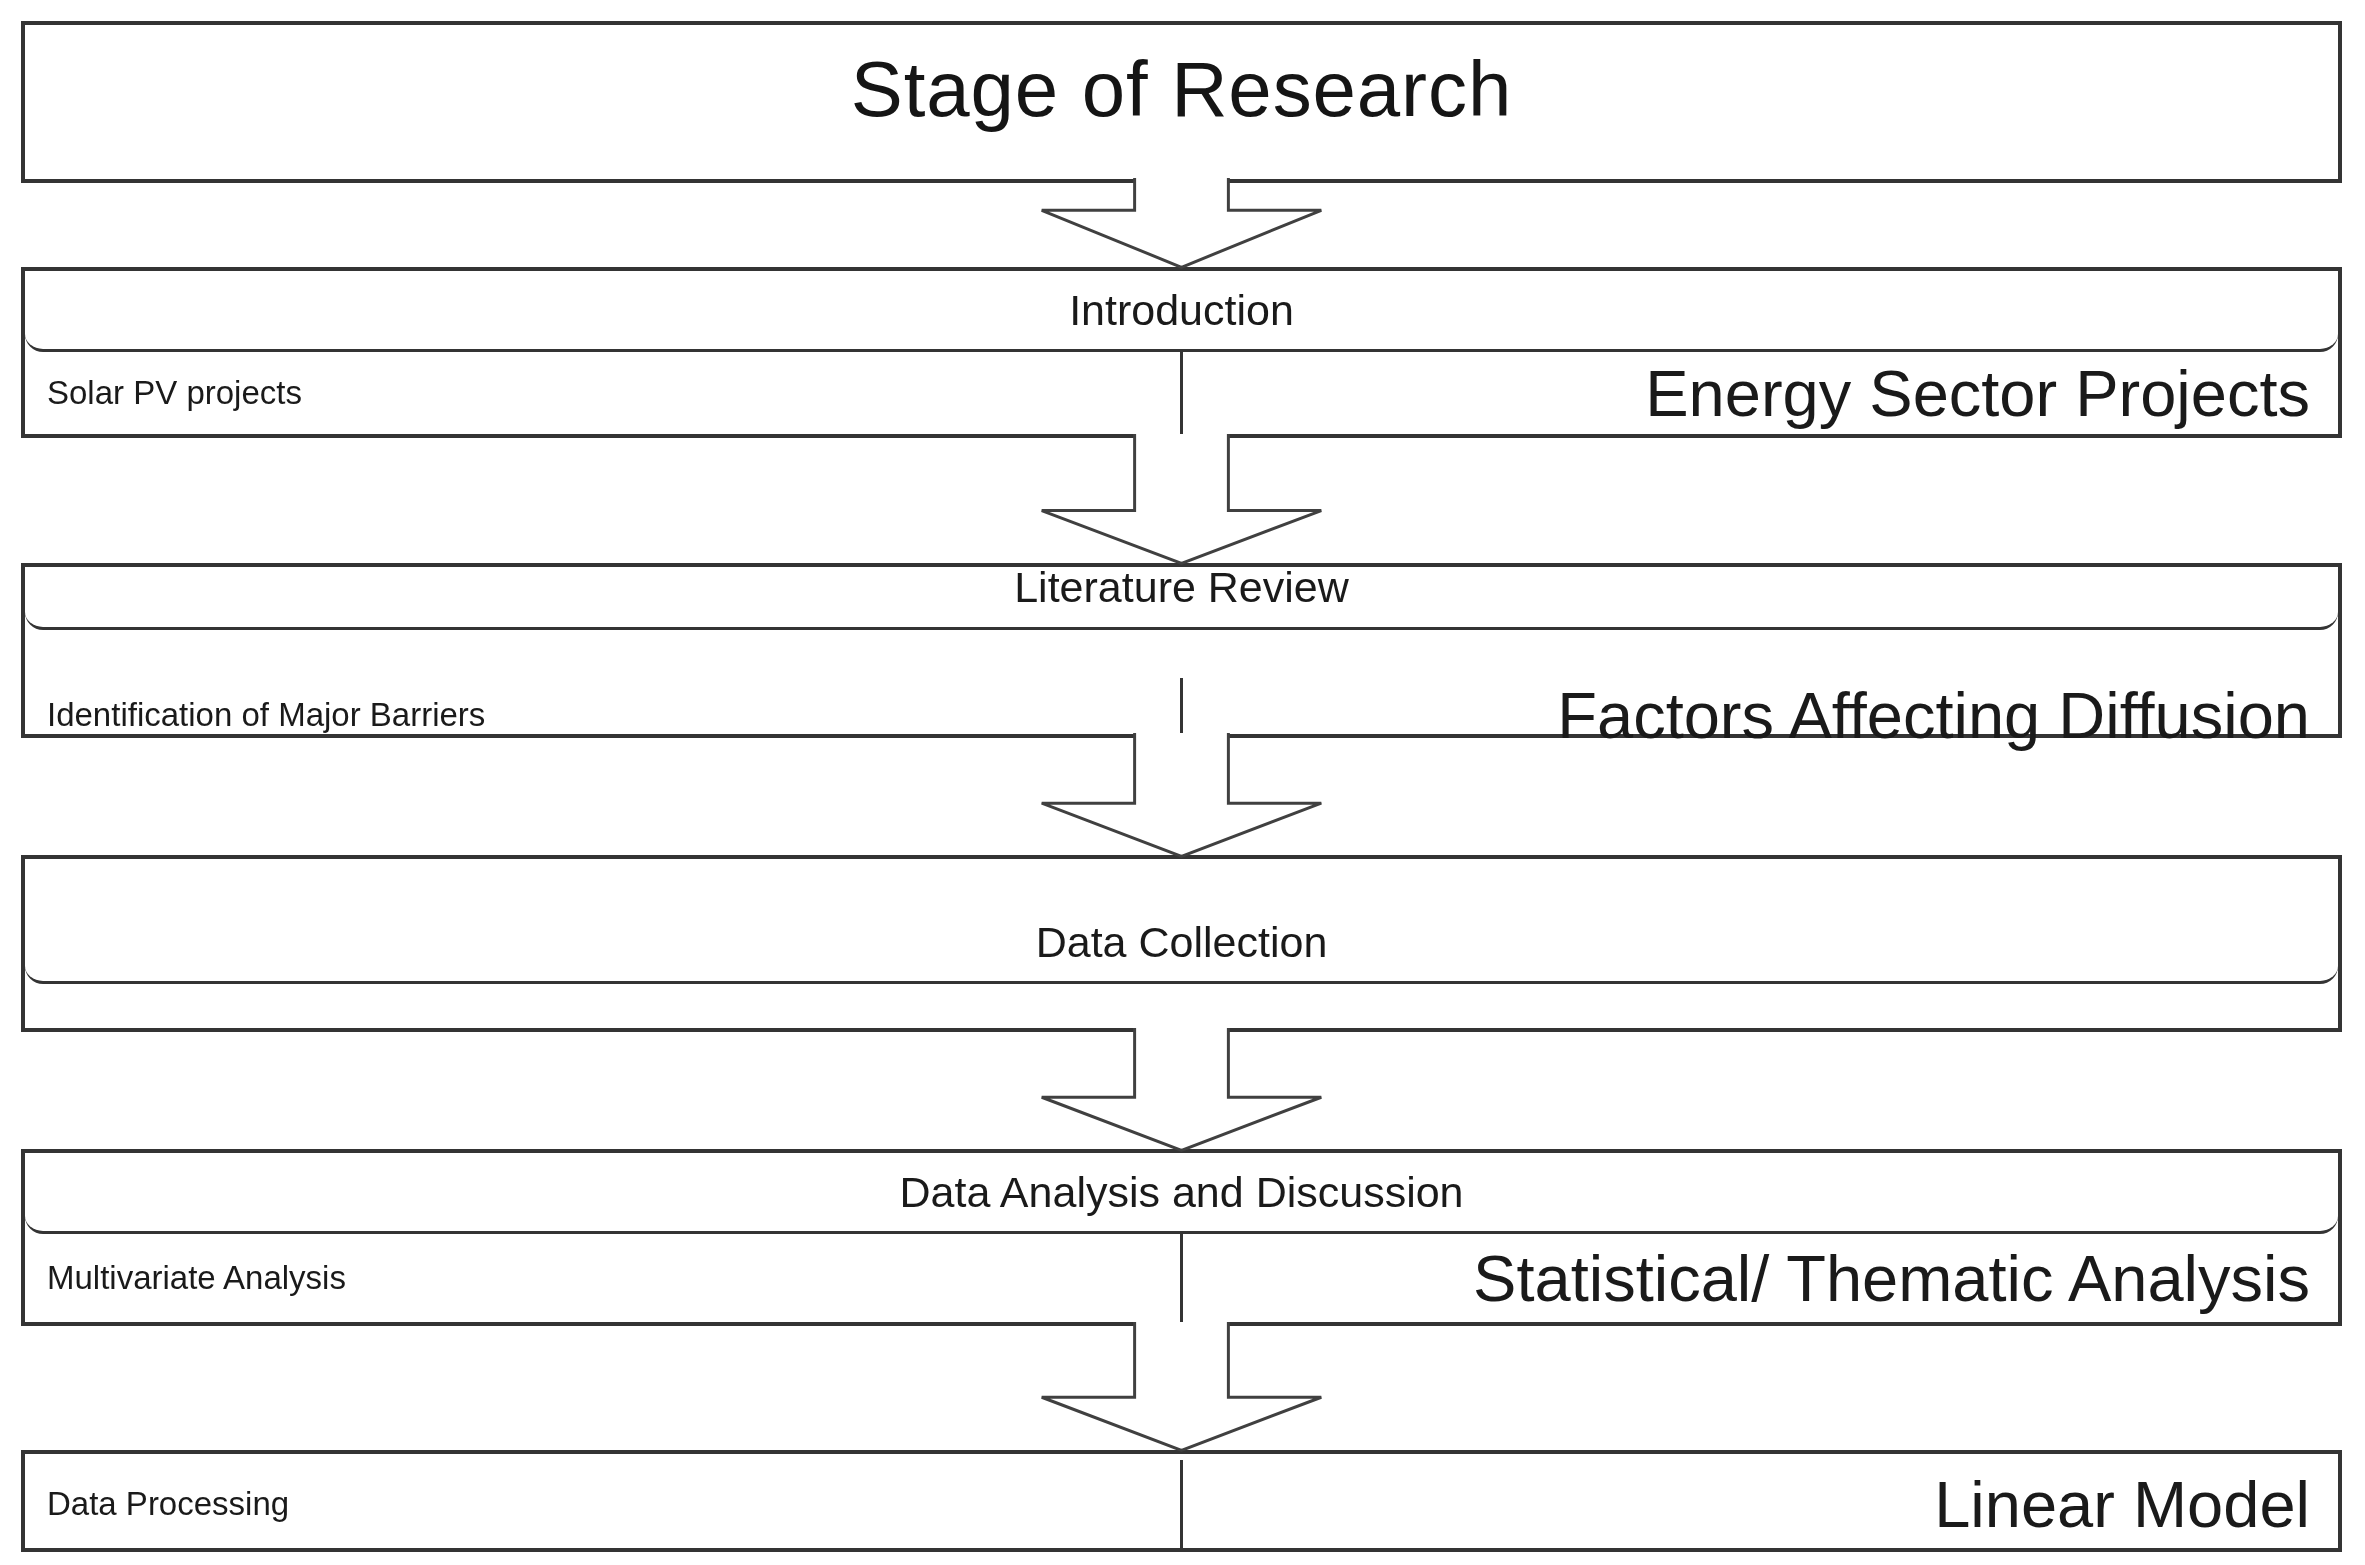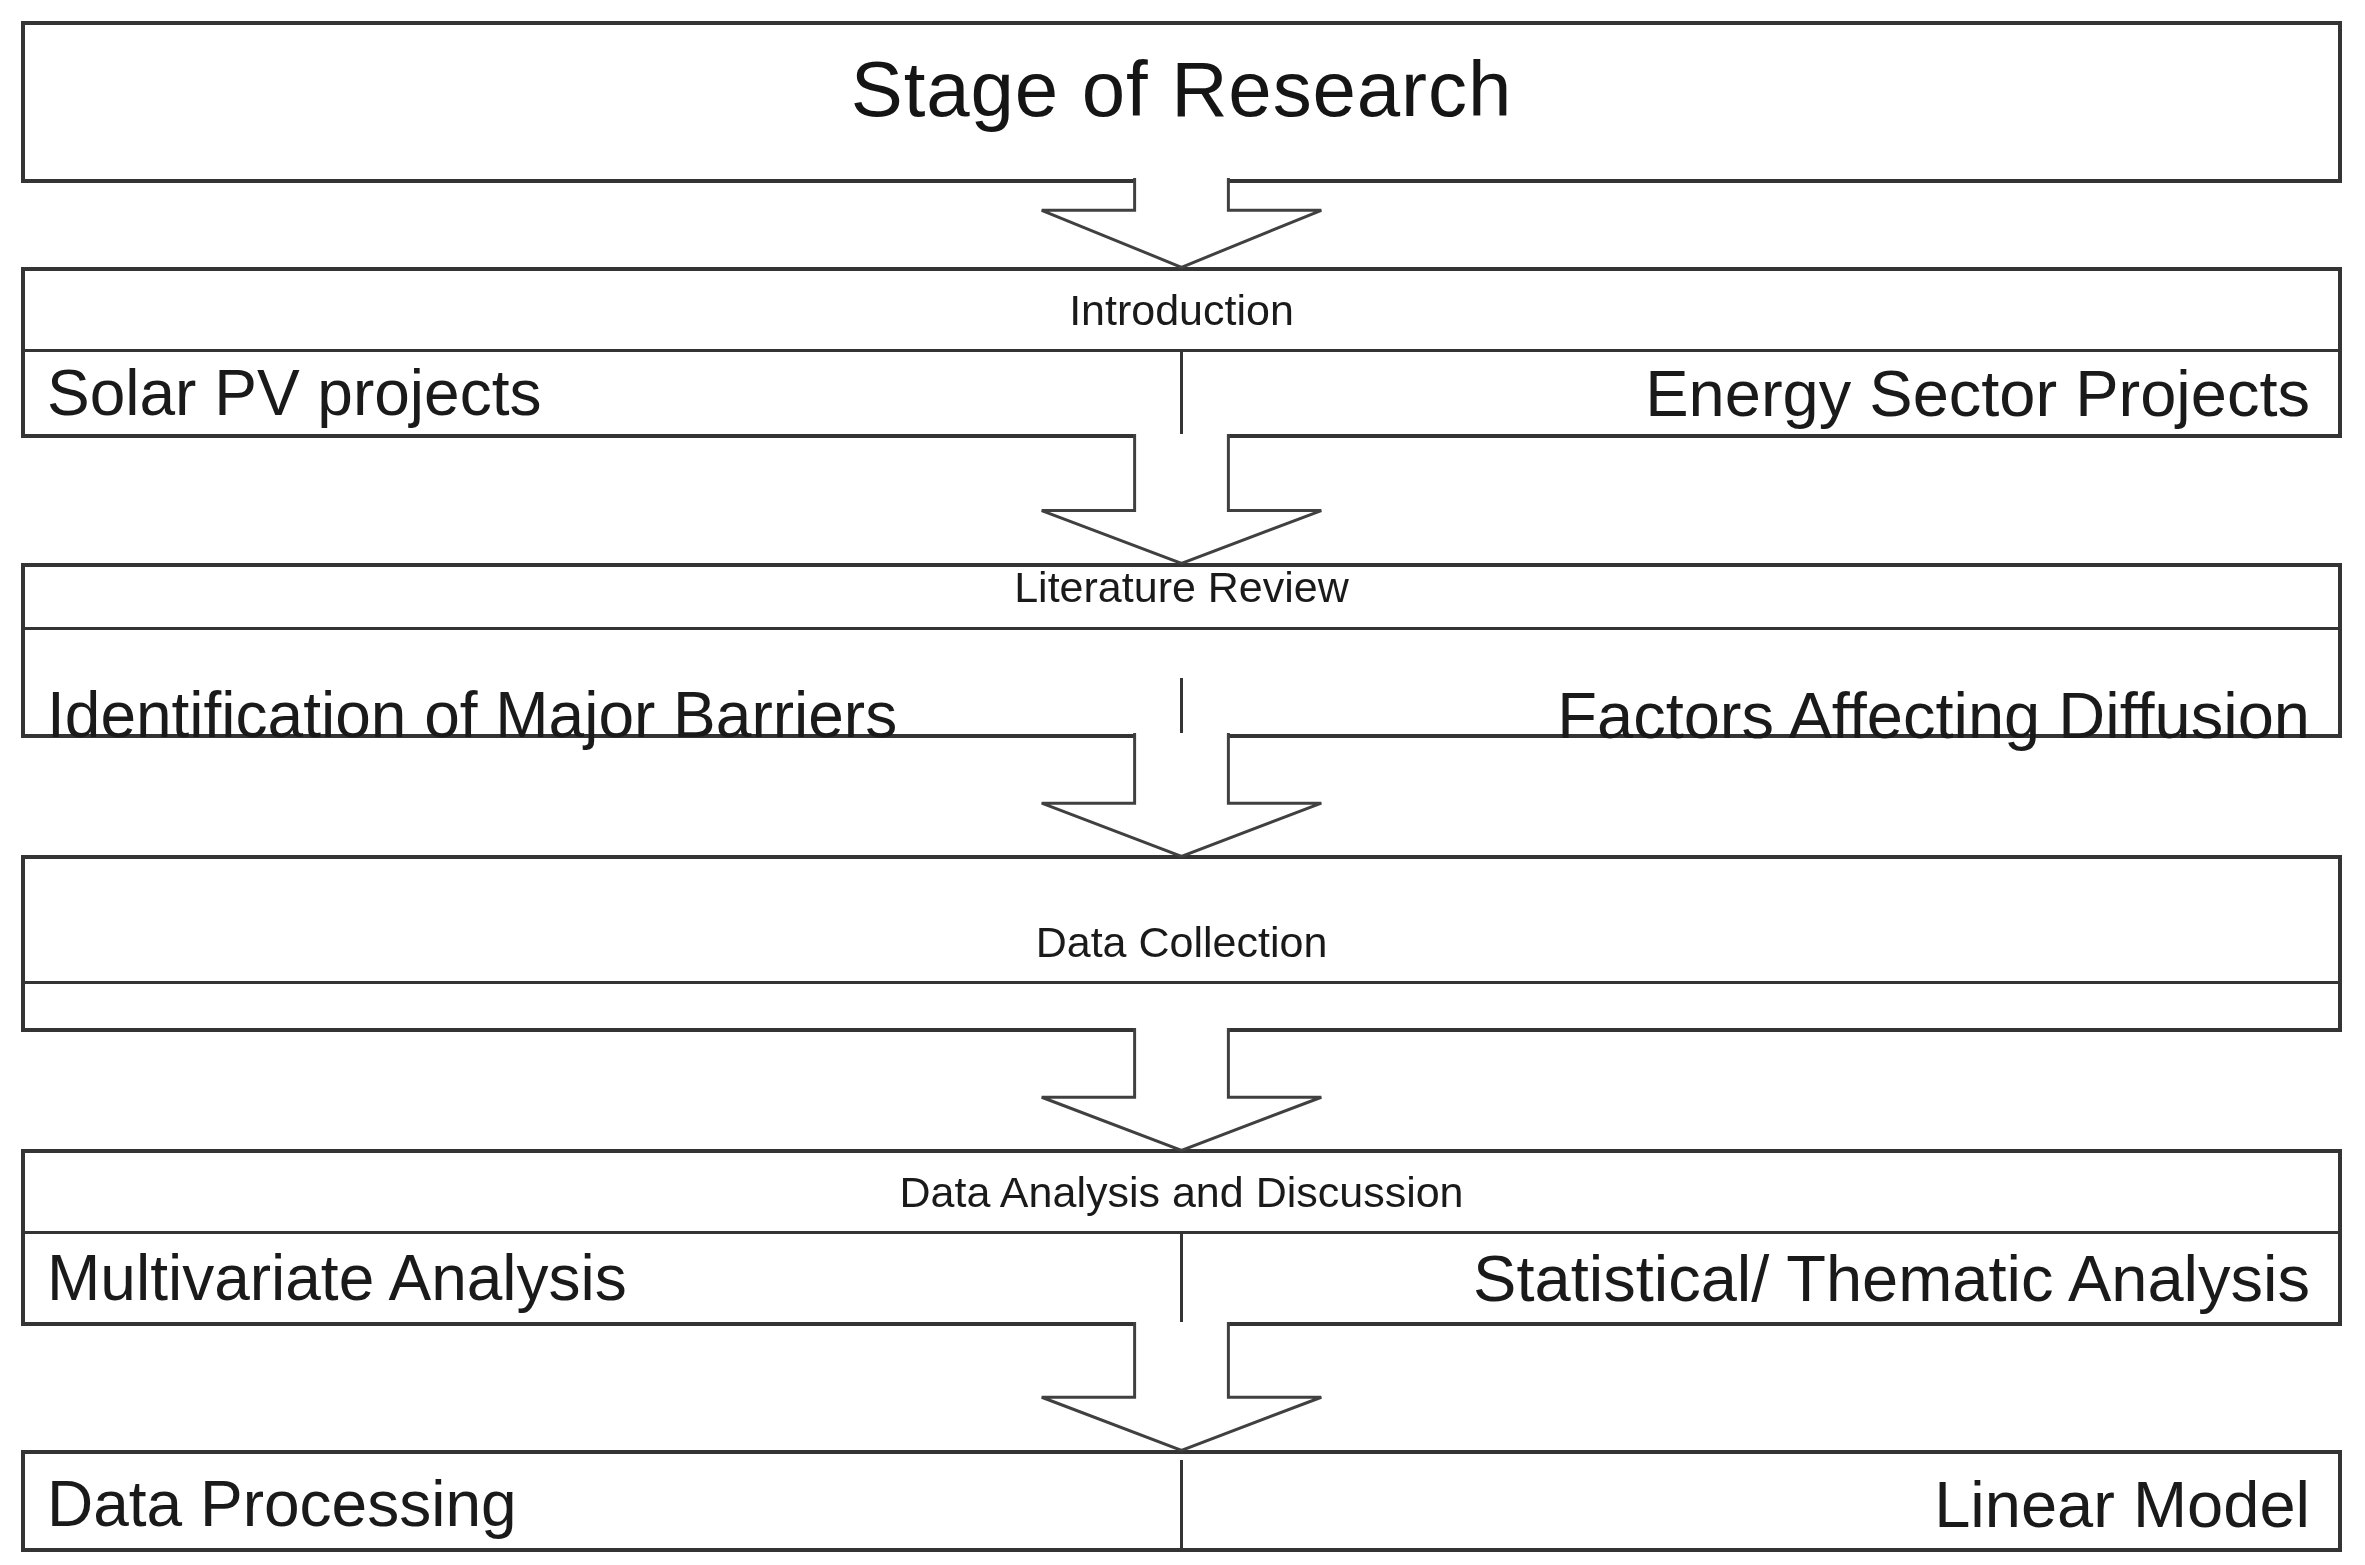"Introduction" .sec-header { border-radius: none -> 18px }
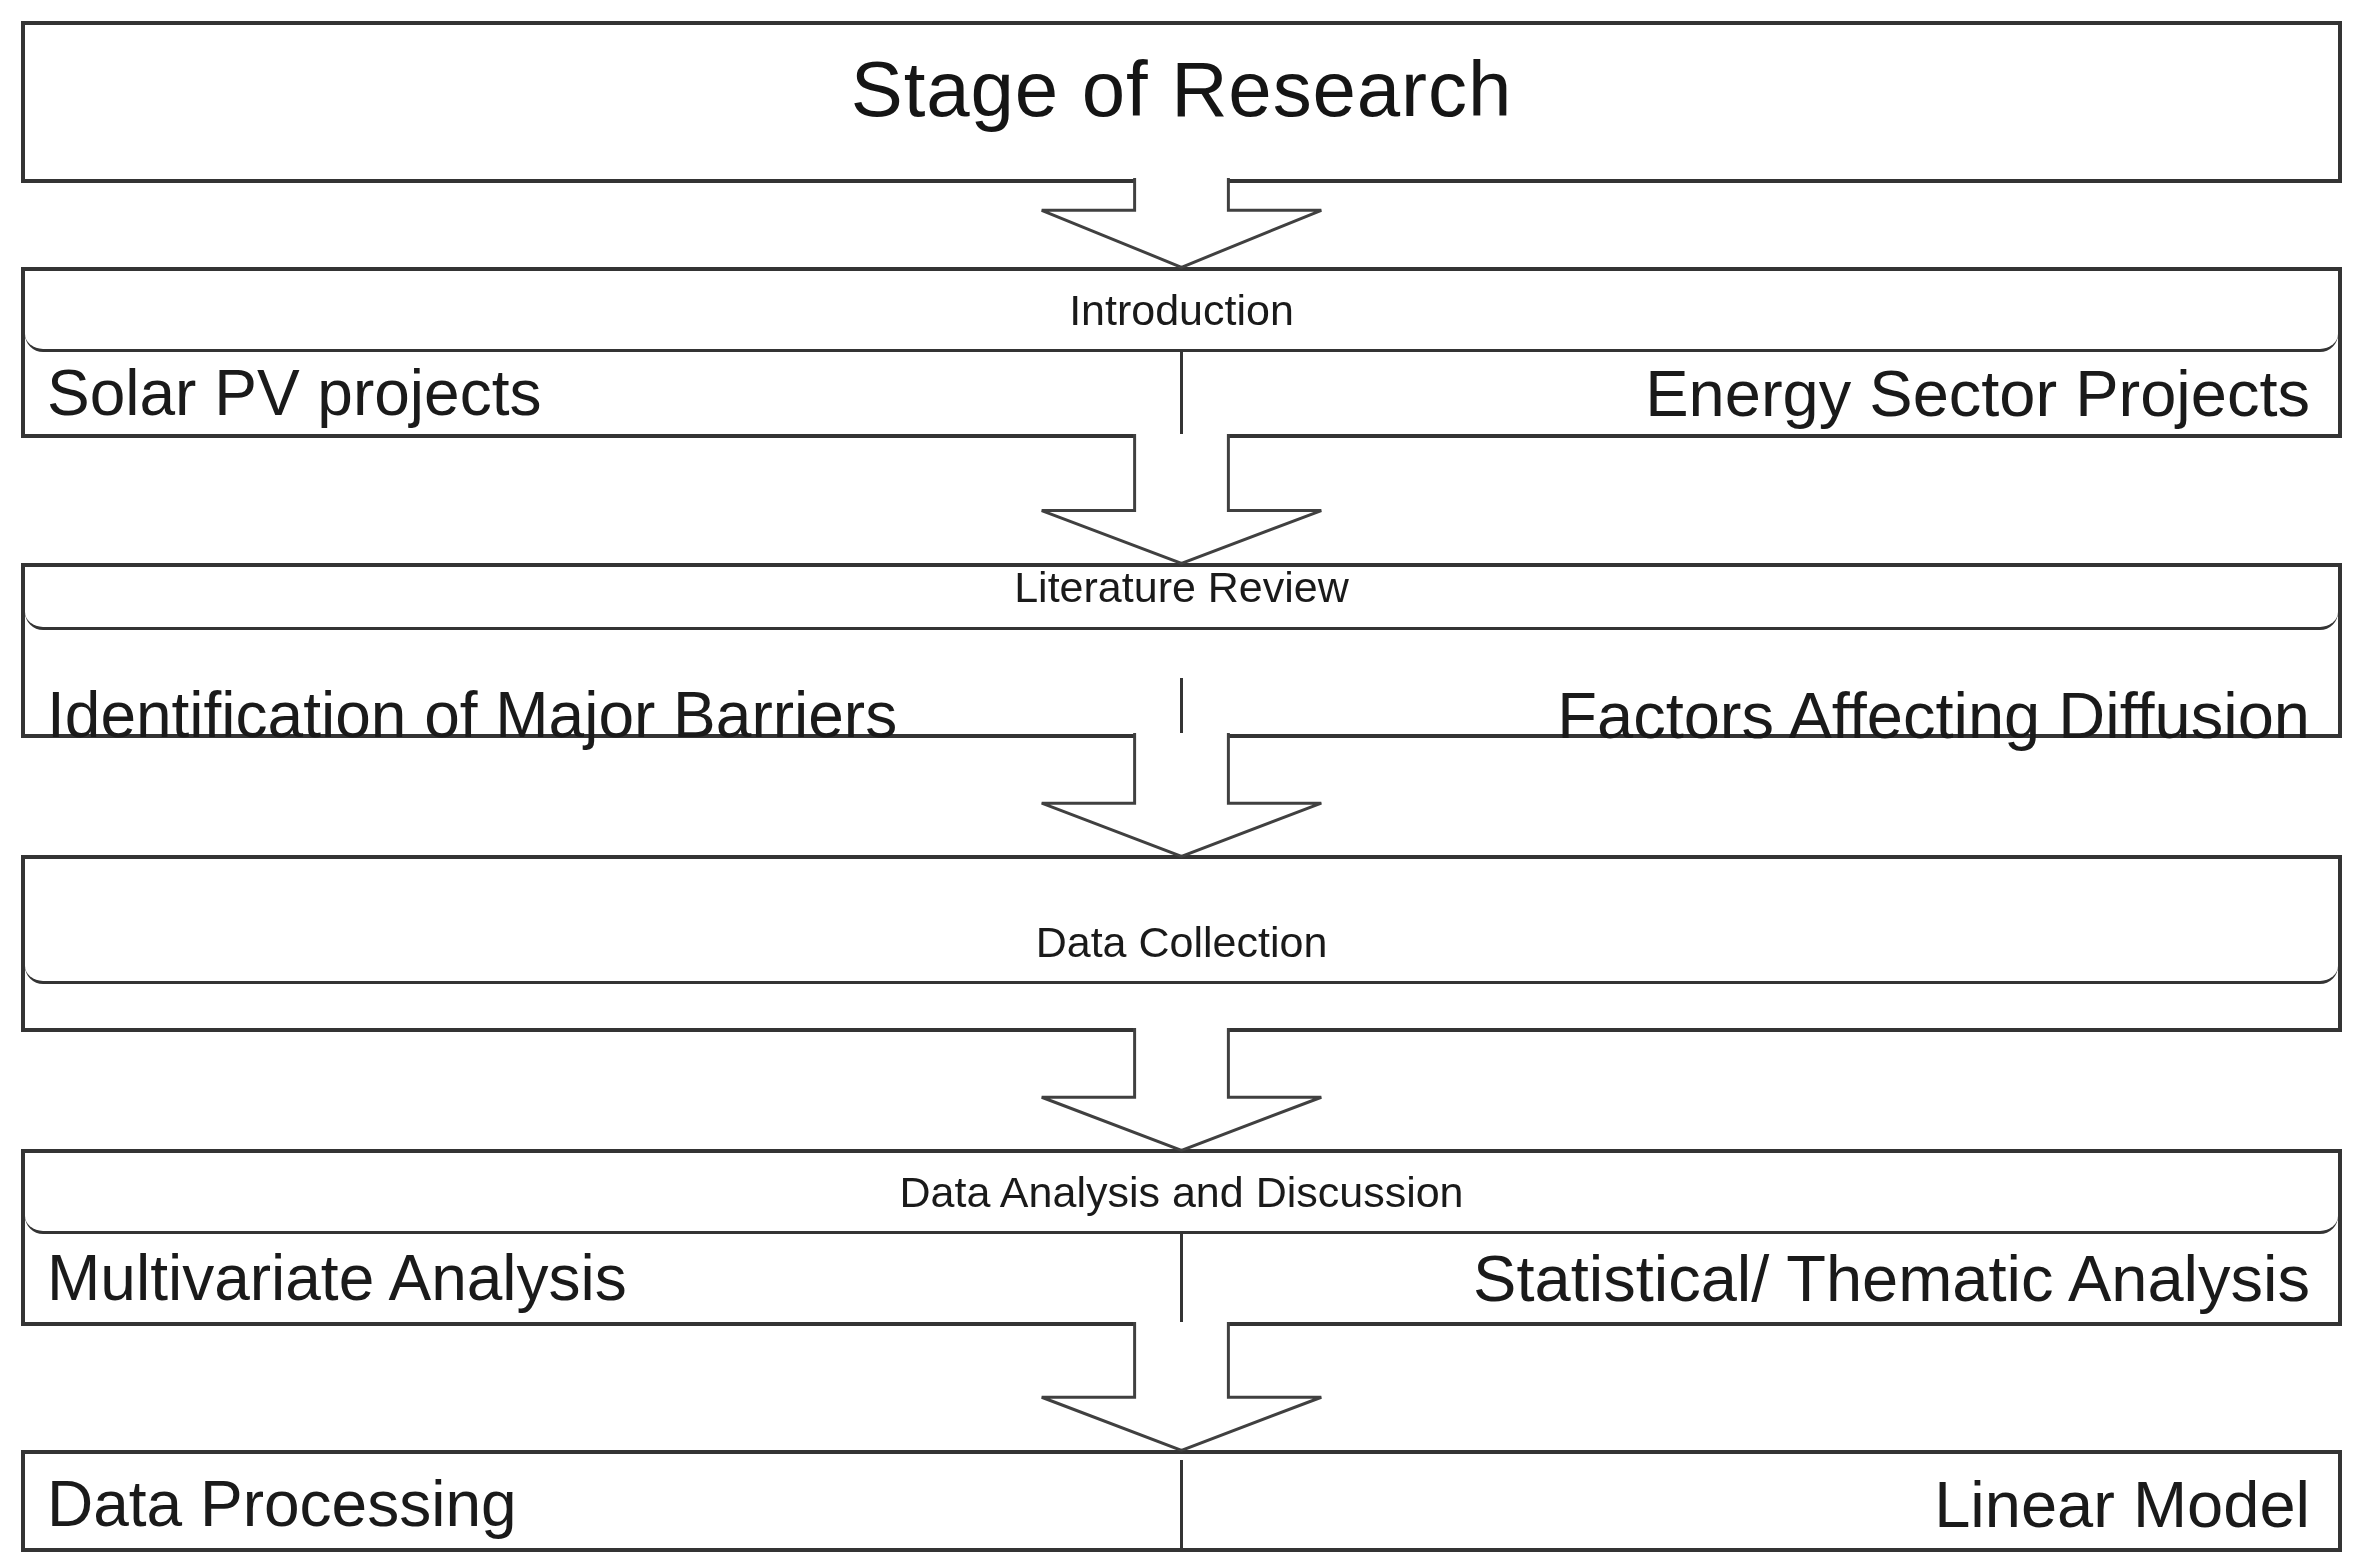"Solar PV projects" .cell-left { font-size: 64px -> 33px }
